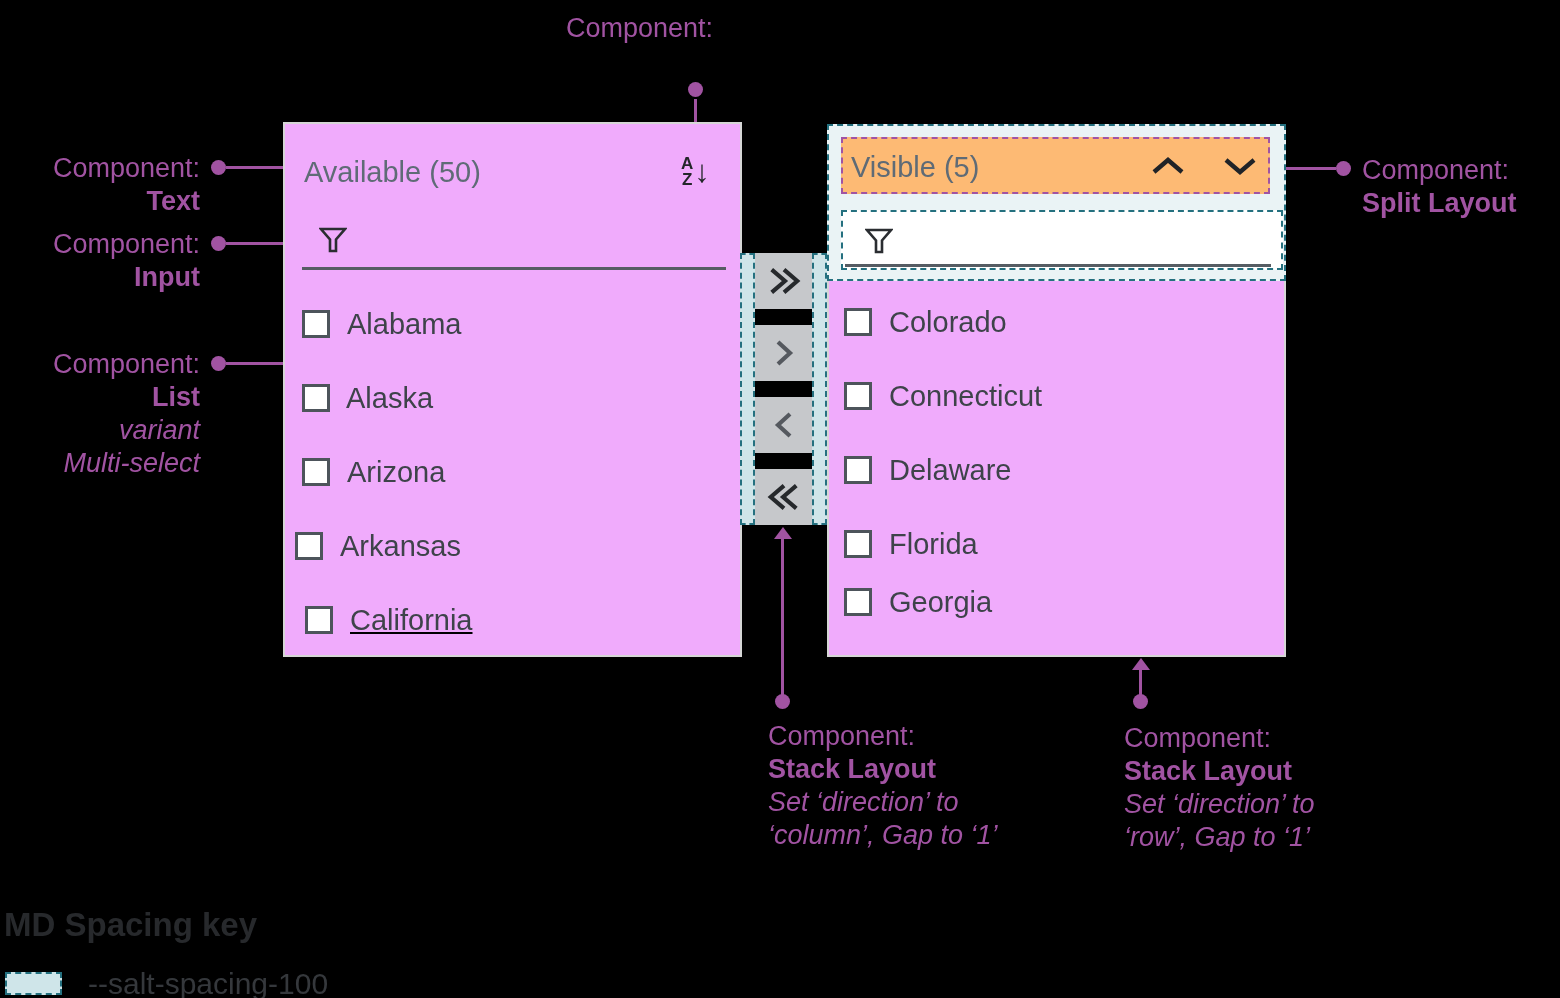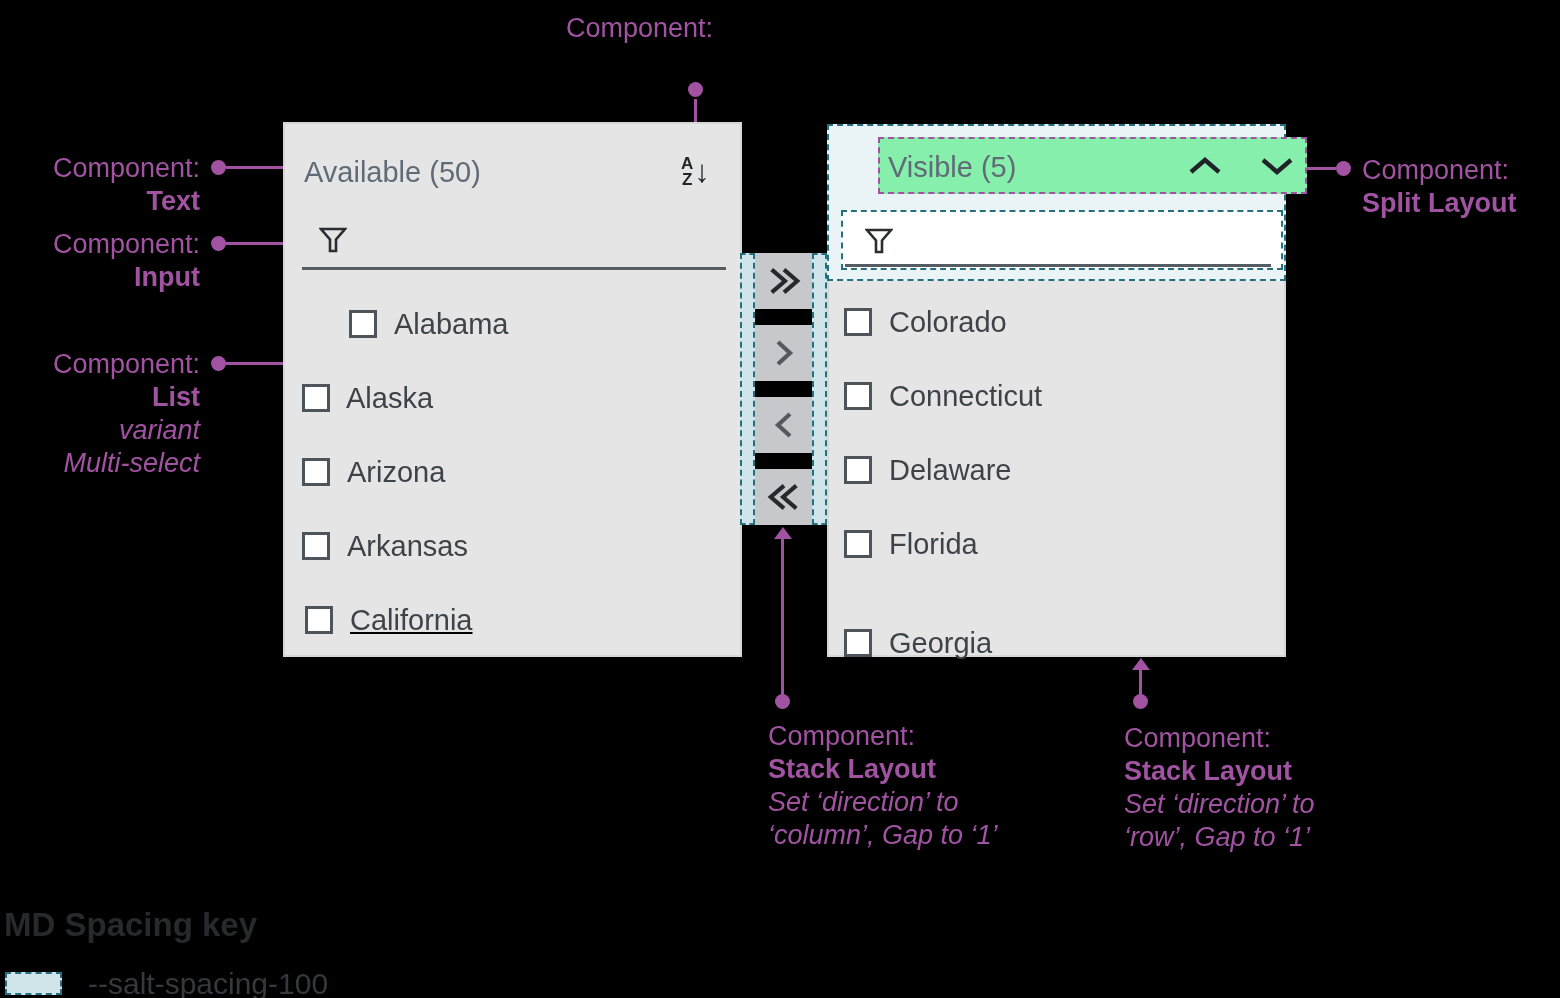"Available (50)" .panel { background: #e5e5e5 -> #f0abfc }
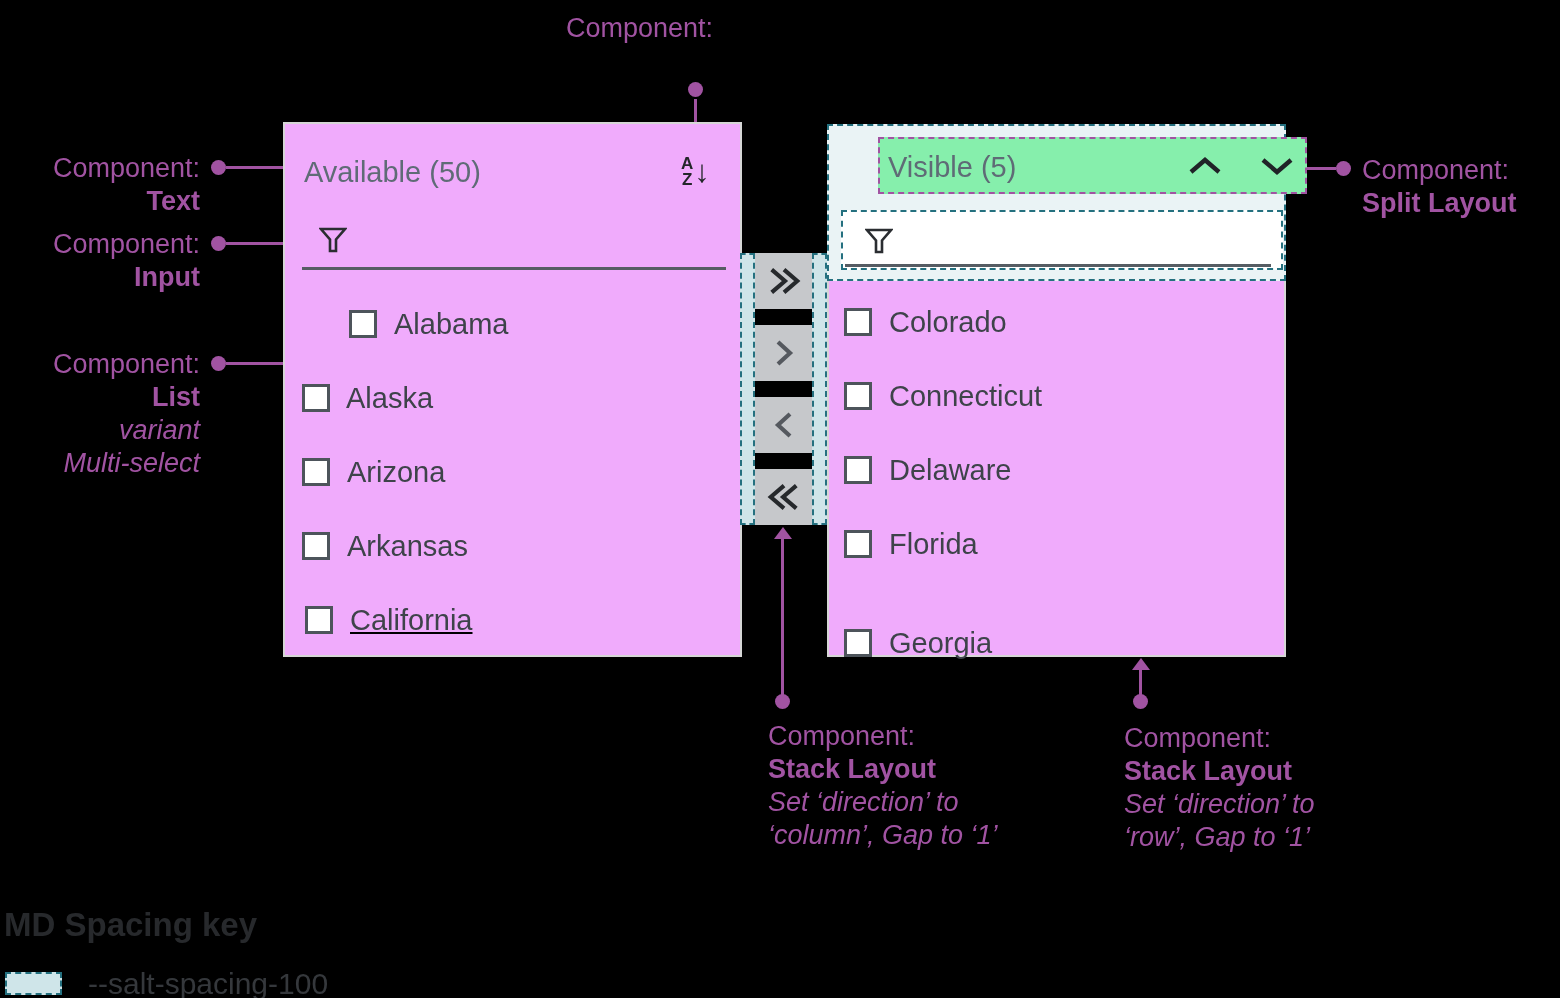"Visible (5)" .overlay-purple { background: #86efac -> #fdba74; margin-left: 37px -> none }
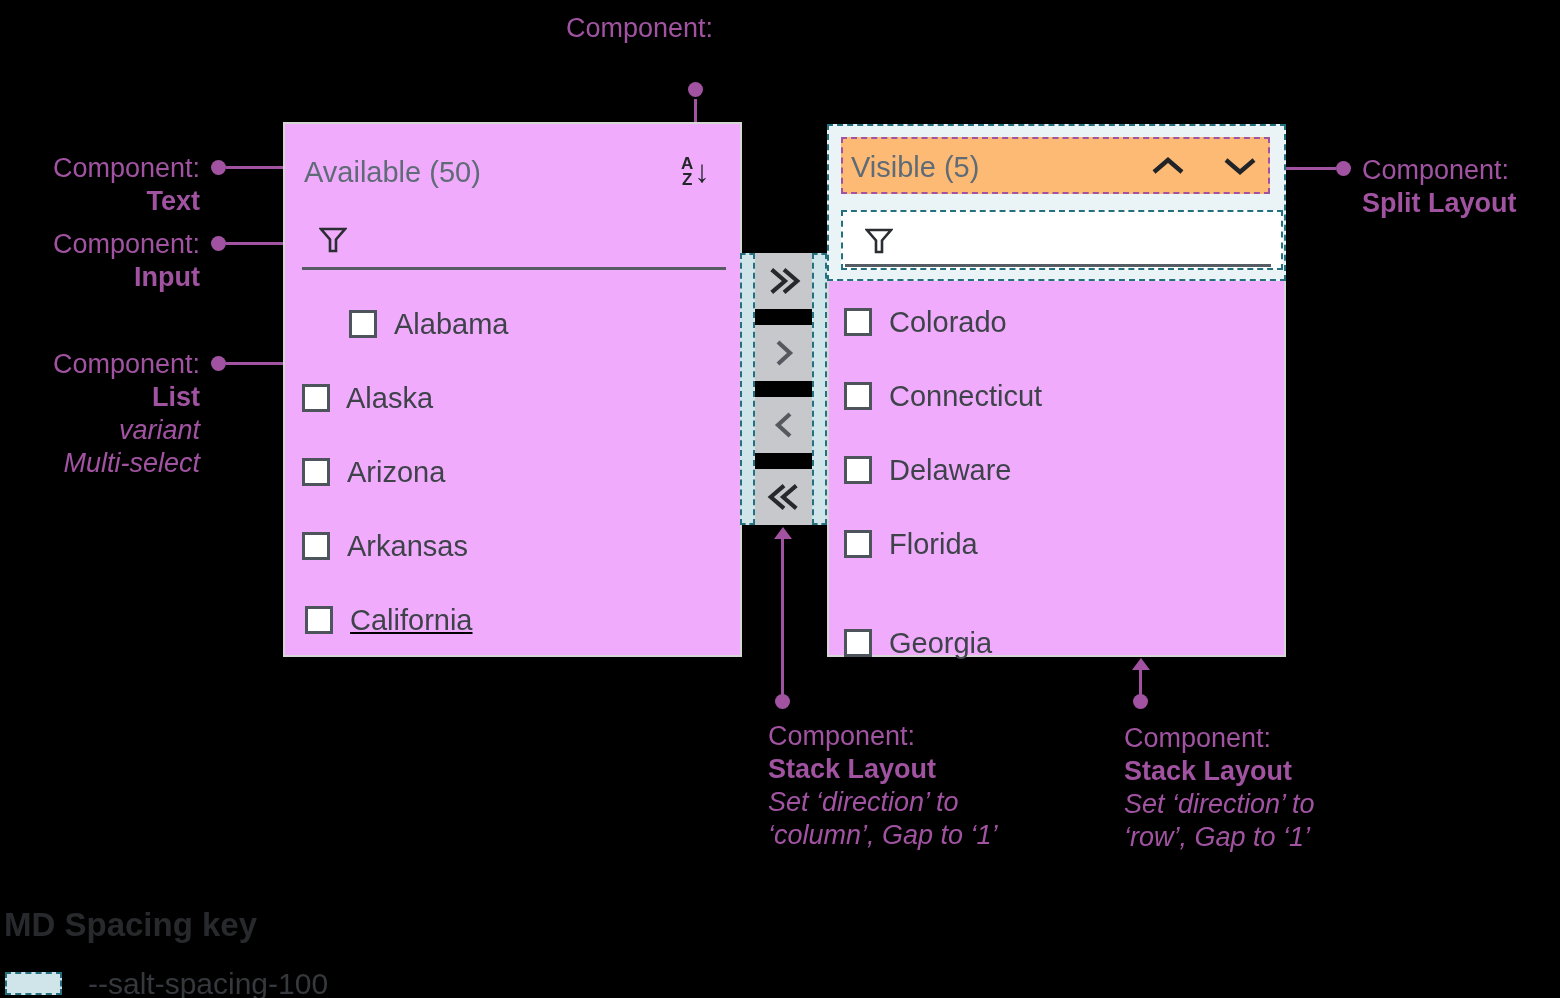"Alabama" div.list-item { margin-left: 47px -> none }
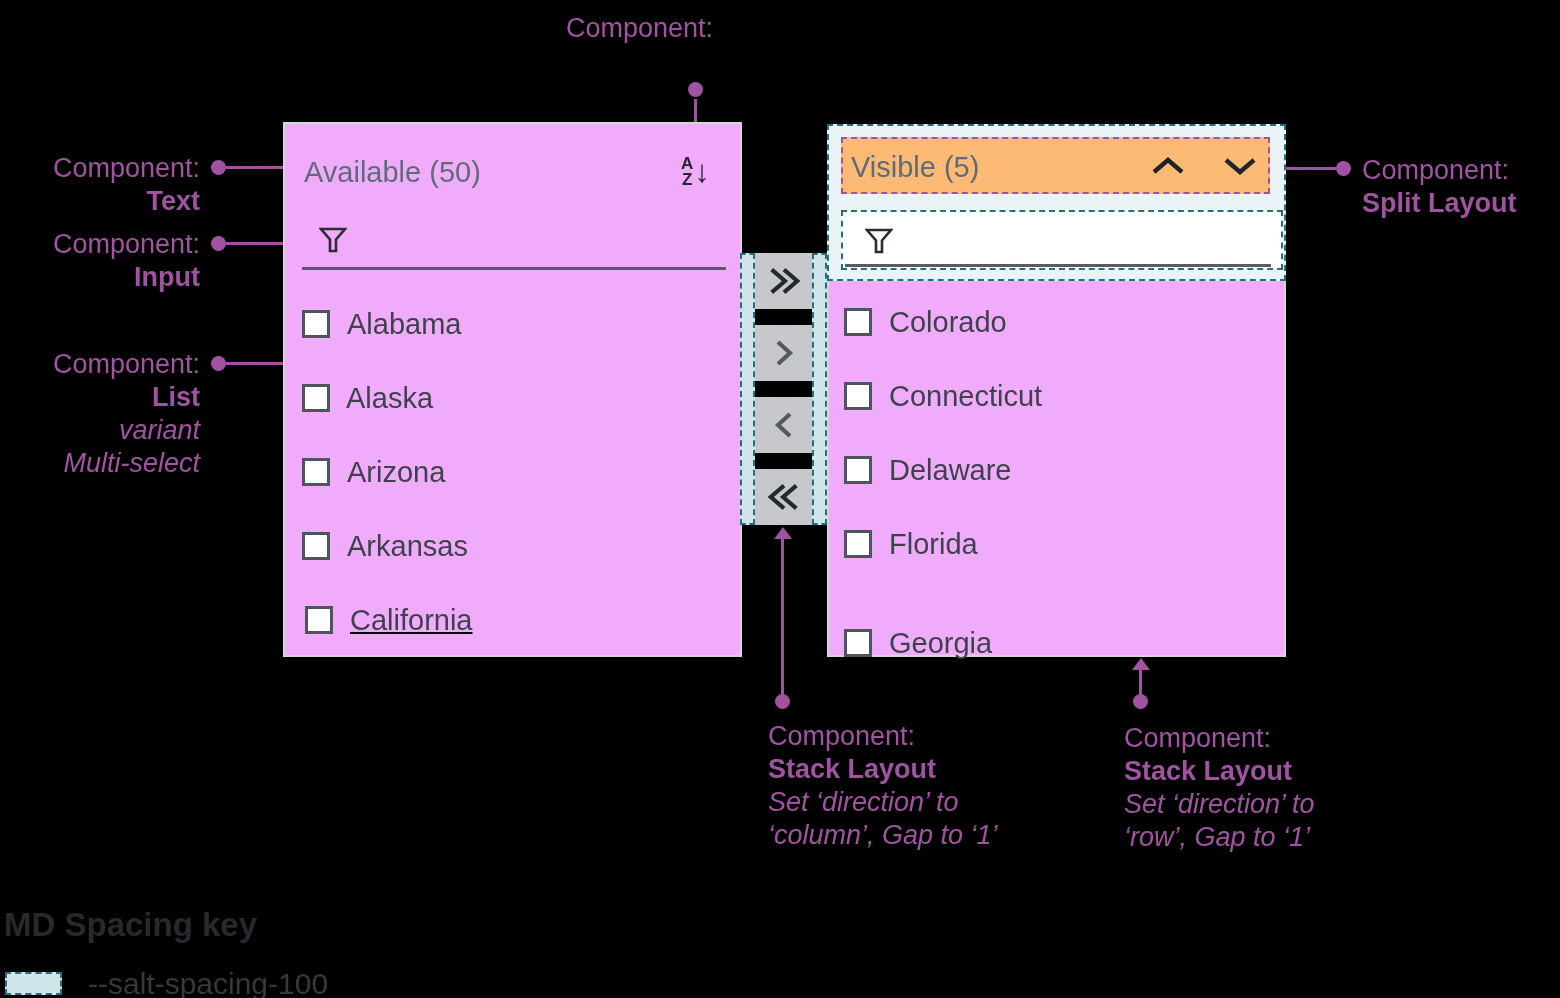"Arkansas" div.list-item { left: 17px -> 10px }
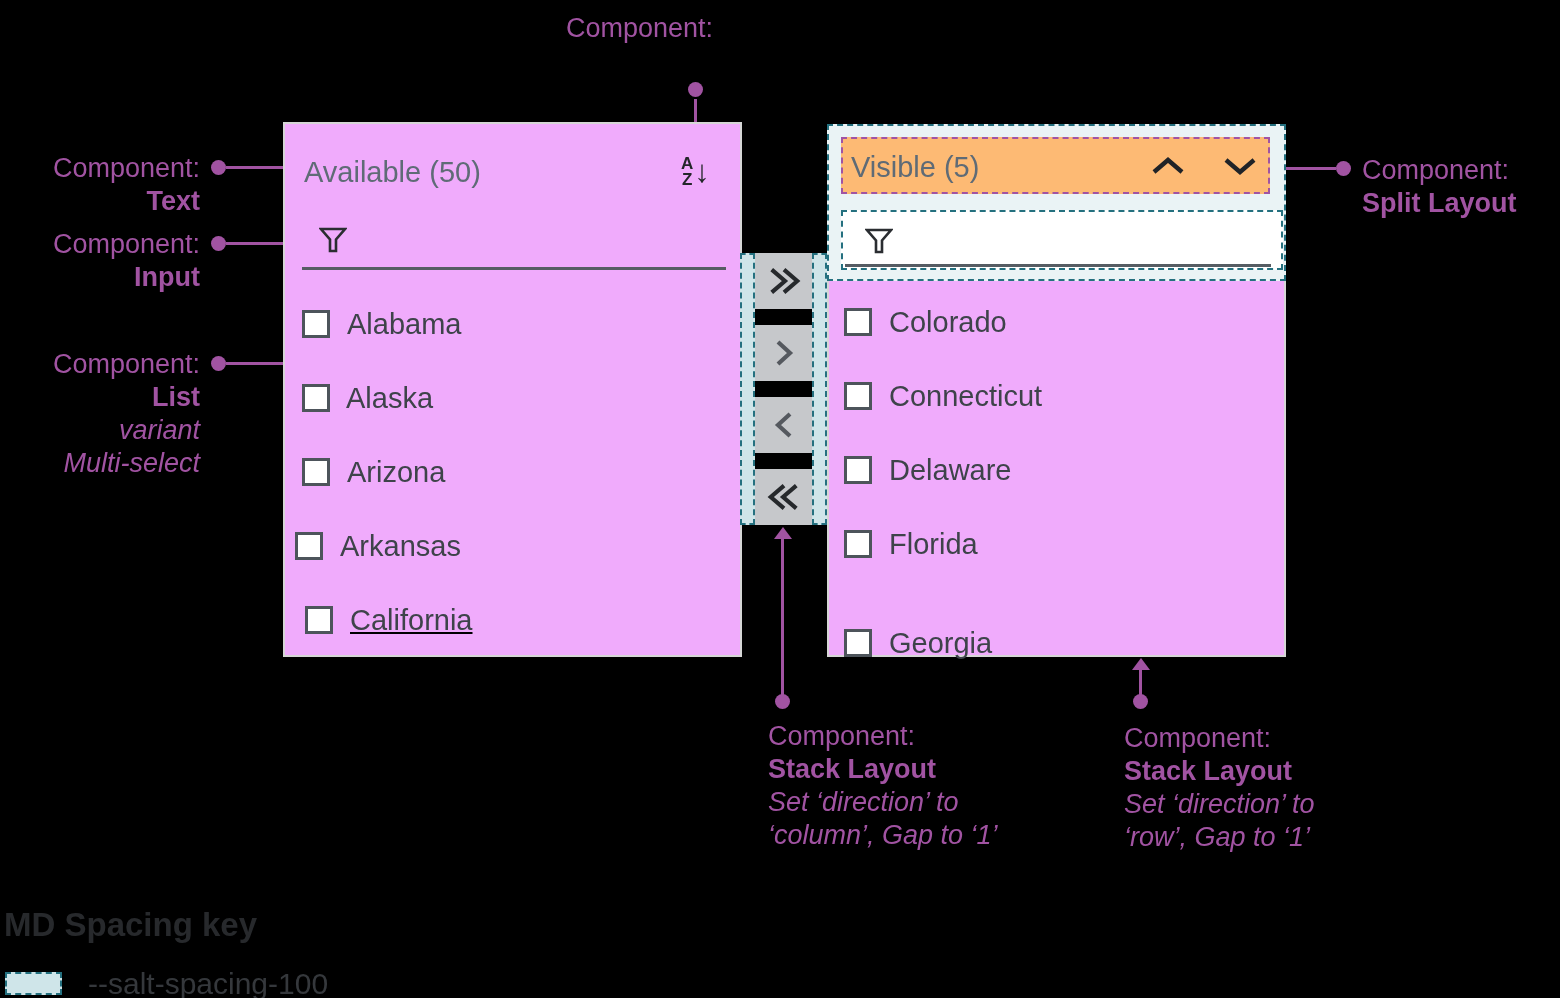"Georgia" div.list-item { top: 504px -> 463px }
